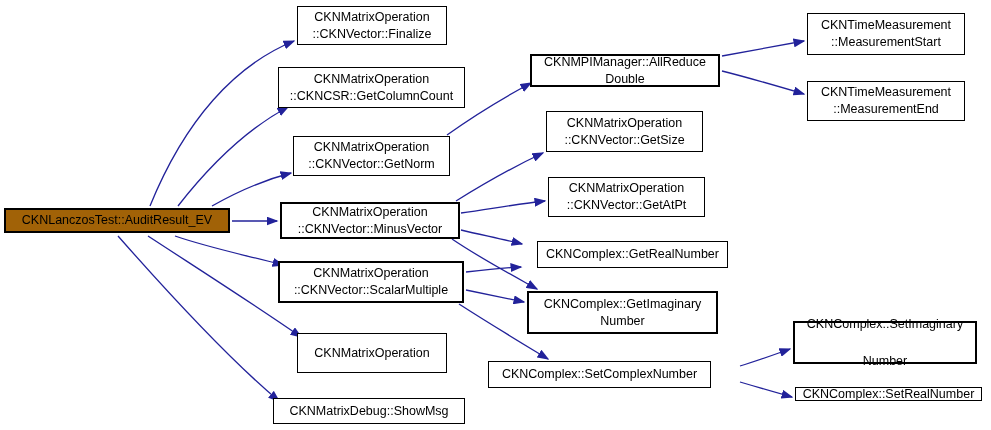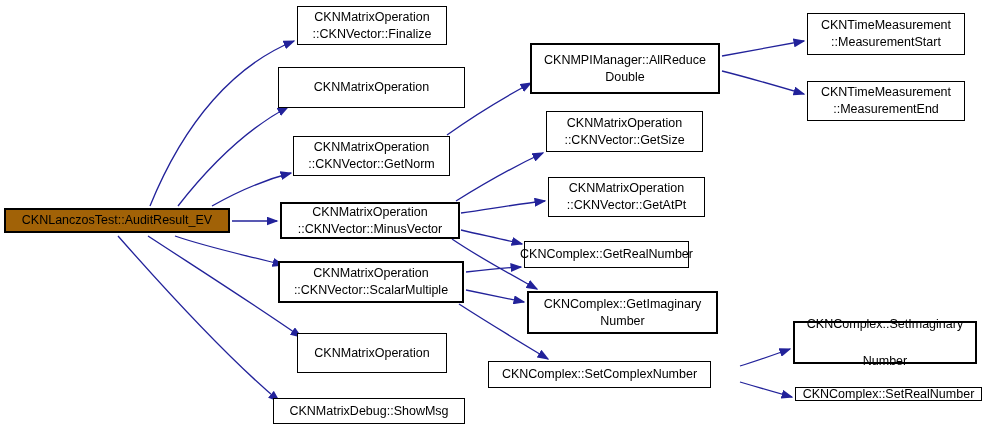"CKNMPIManager::AllReduce" div.node { height: 51px -> 33px; top: 43px -> 54px }
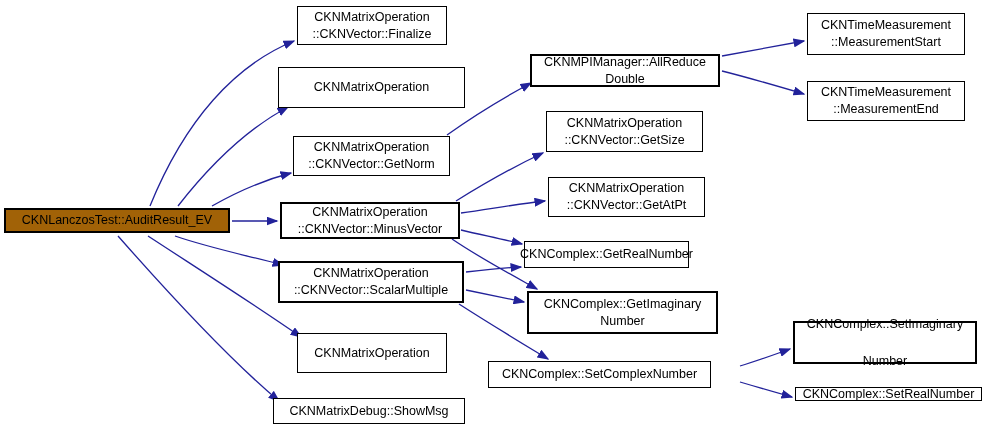"::CKNCSR::GetColumnCount" span { html: none -> <span>::CKNCSR::GetColumnCount</span> }
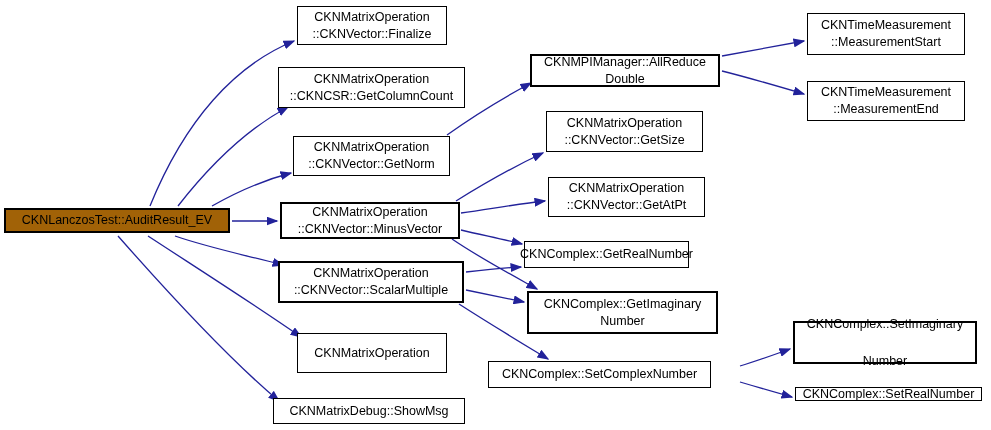"CKNComplex::GetRealNumber" div.node { left: 524px -> 537px; width: 165px -> 191px }
